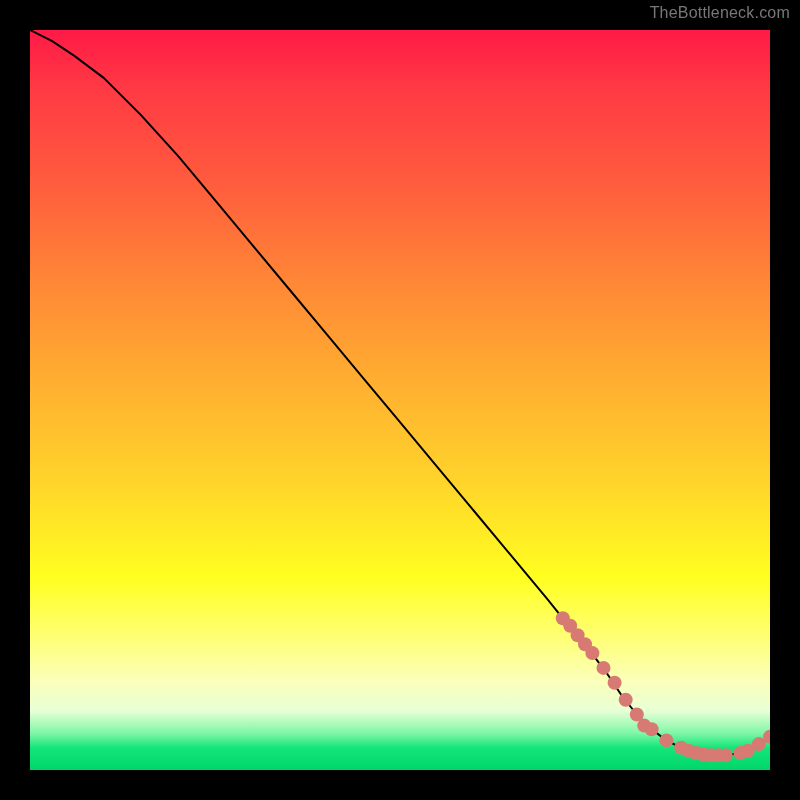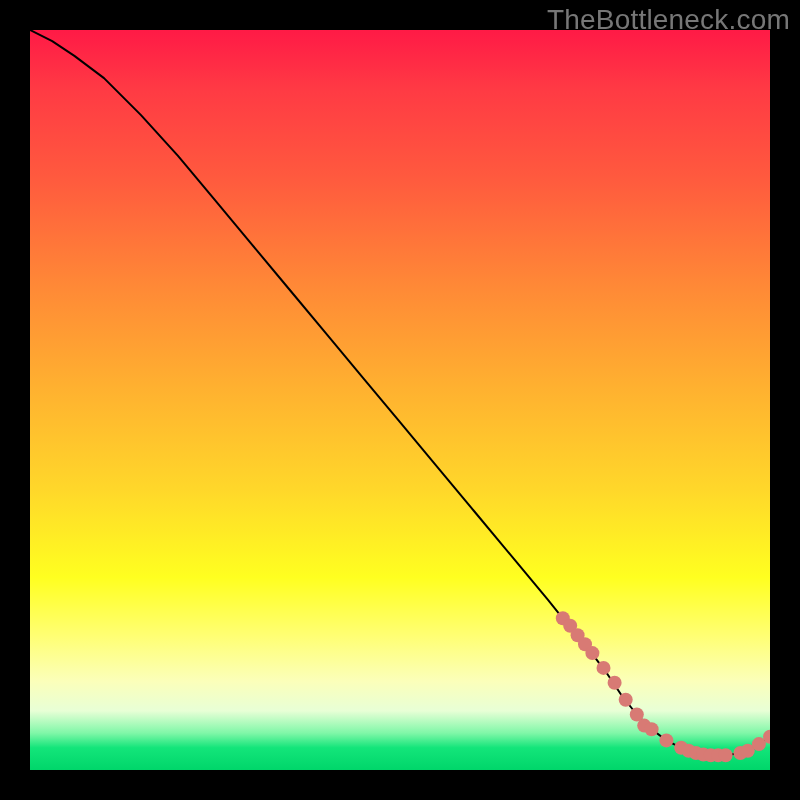"TheBottleneck.com" .watermark { font-size: 28px -> 16px }
